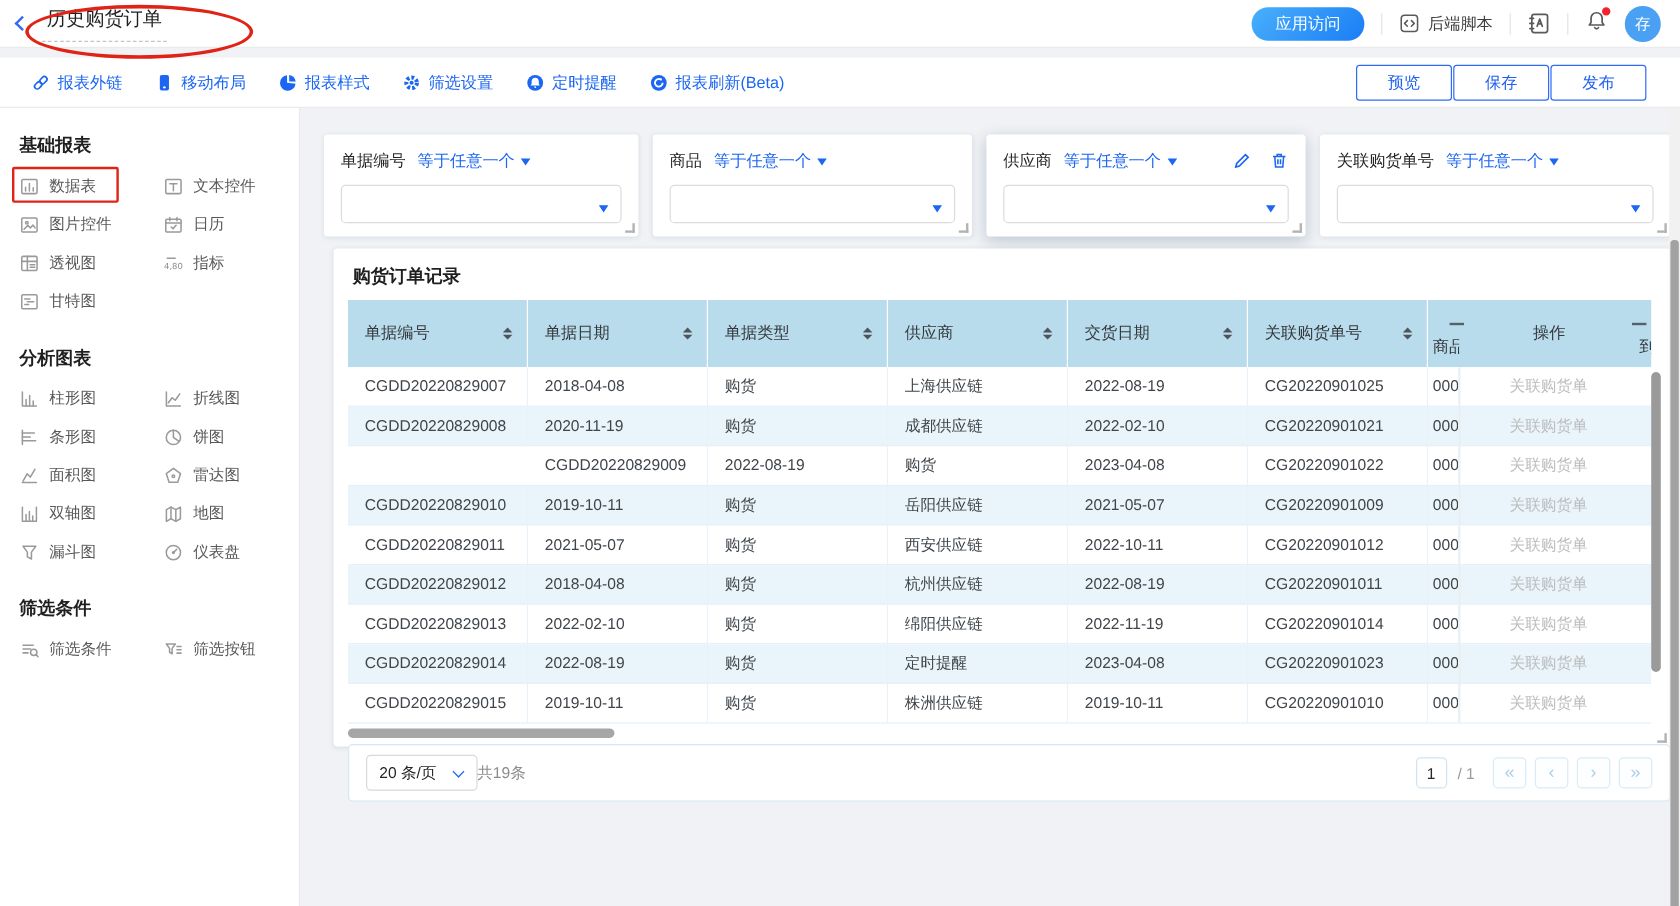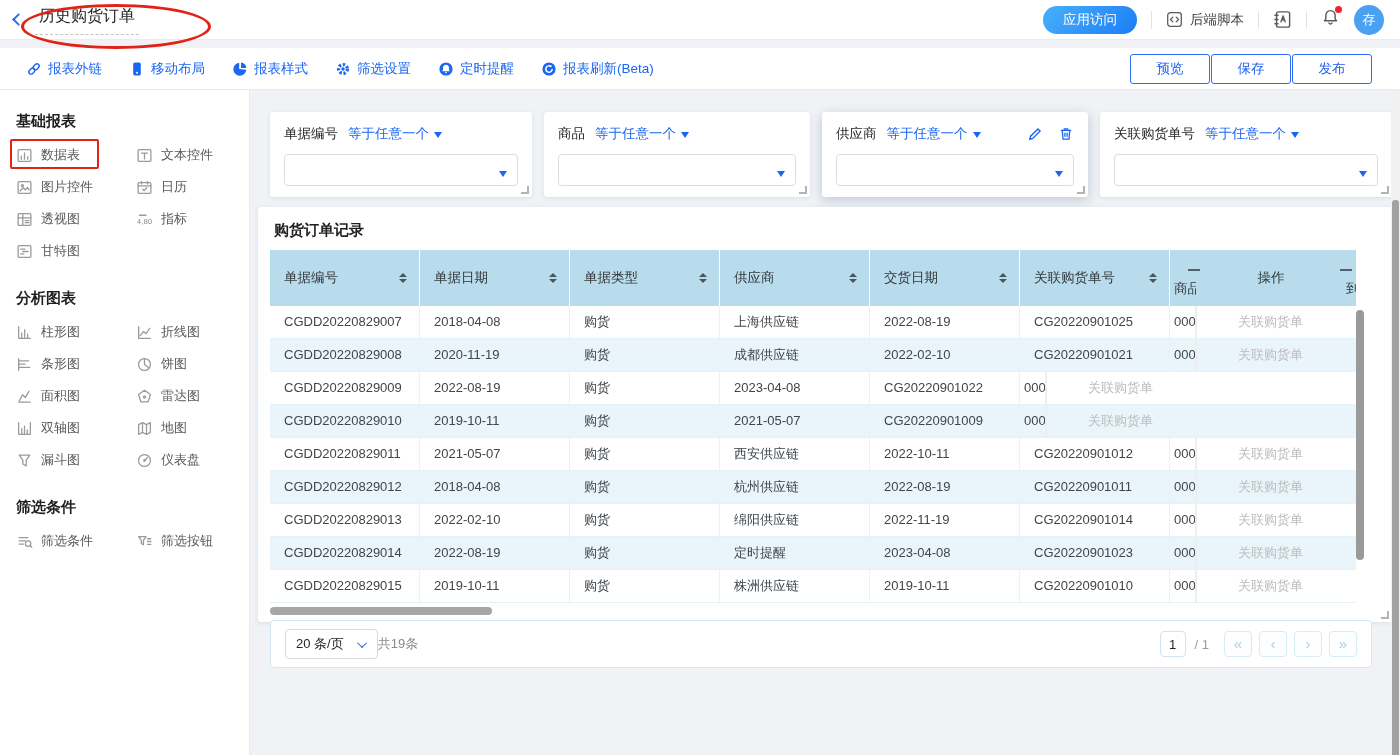"购货订单记录" .tcard { left: 8px -> 28px }
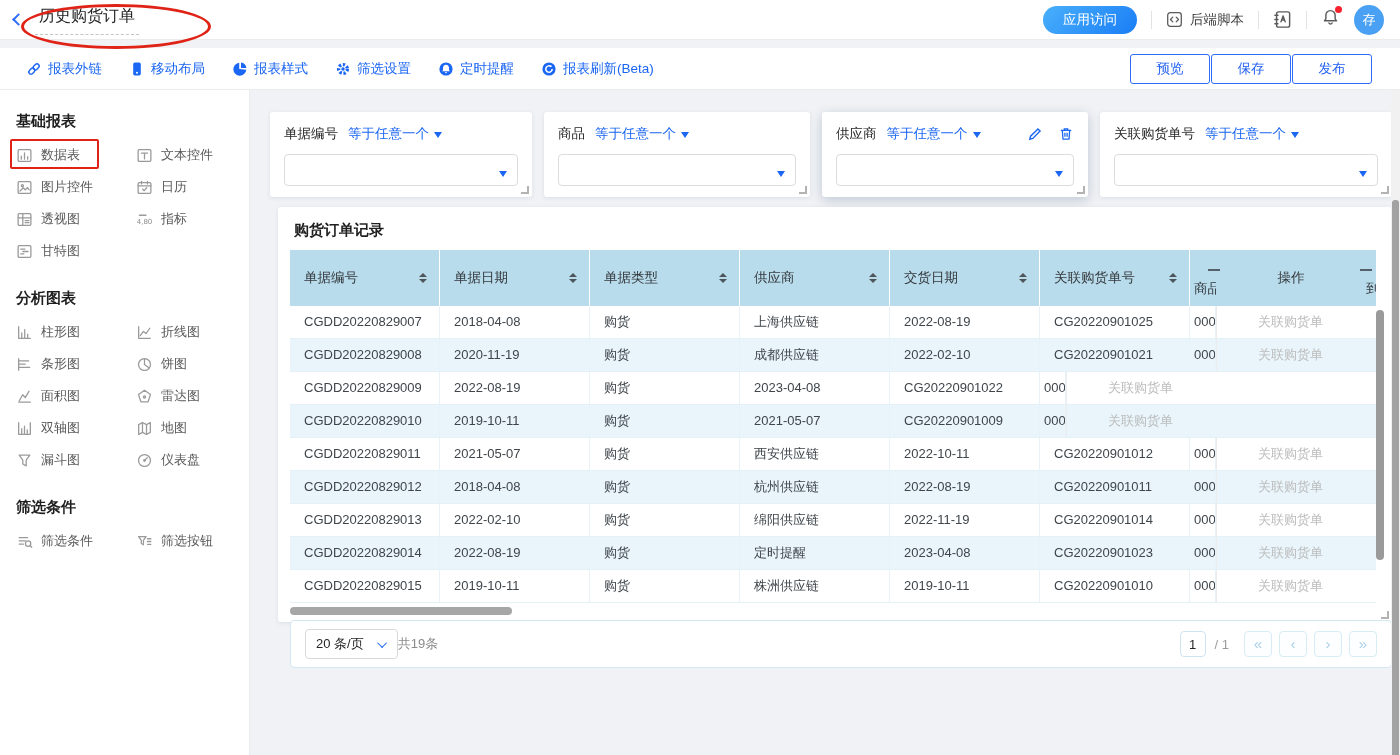"CGDD20220829007" .t-row { justify-content: none -> flex-end }
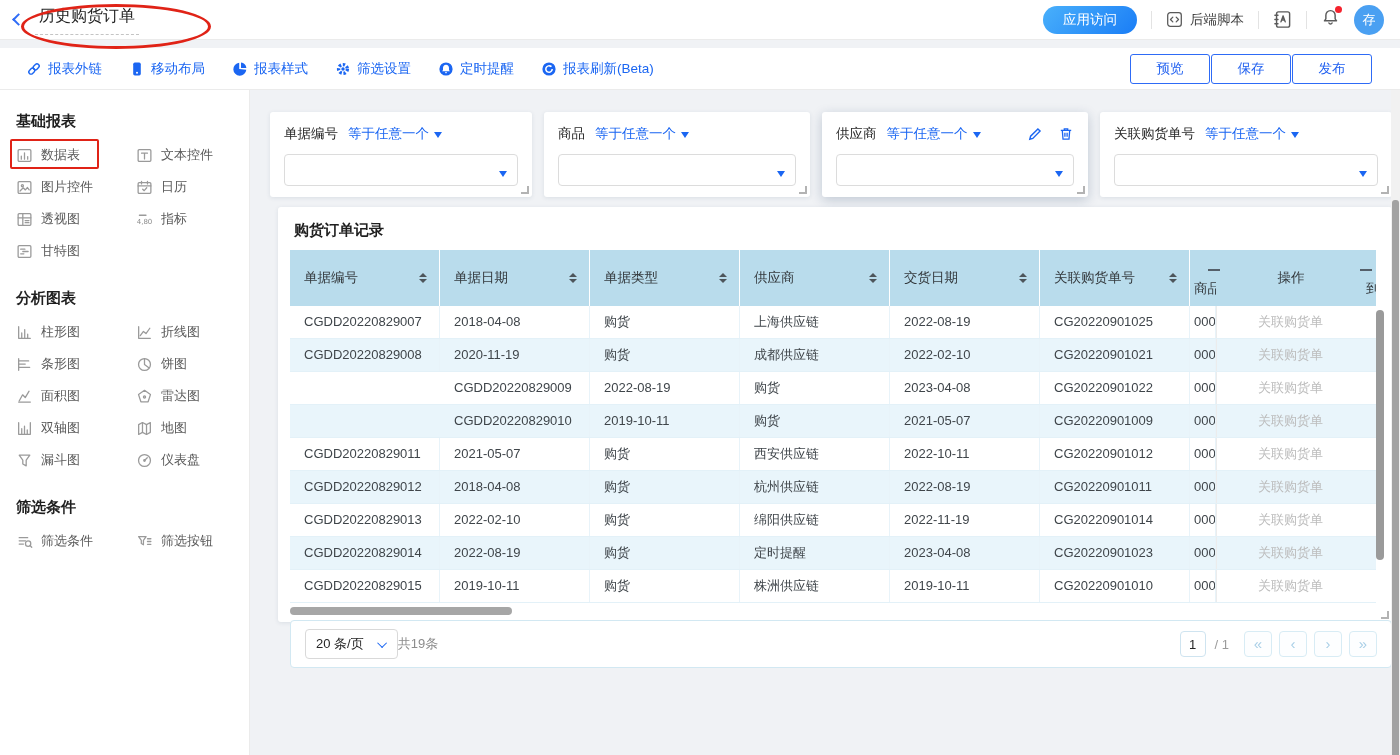"岳阳供应链" div.td { html: none -> <div>岳阳供应链</div> }
